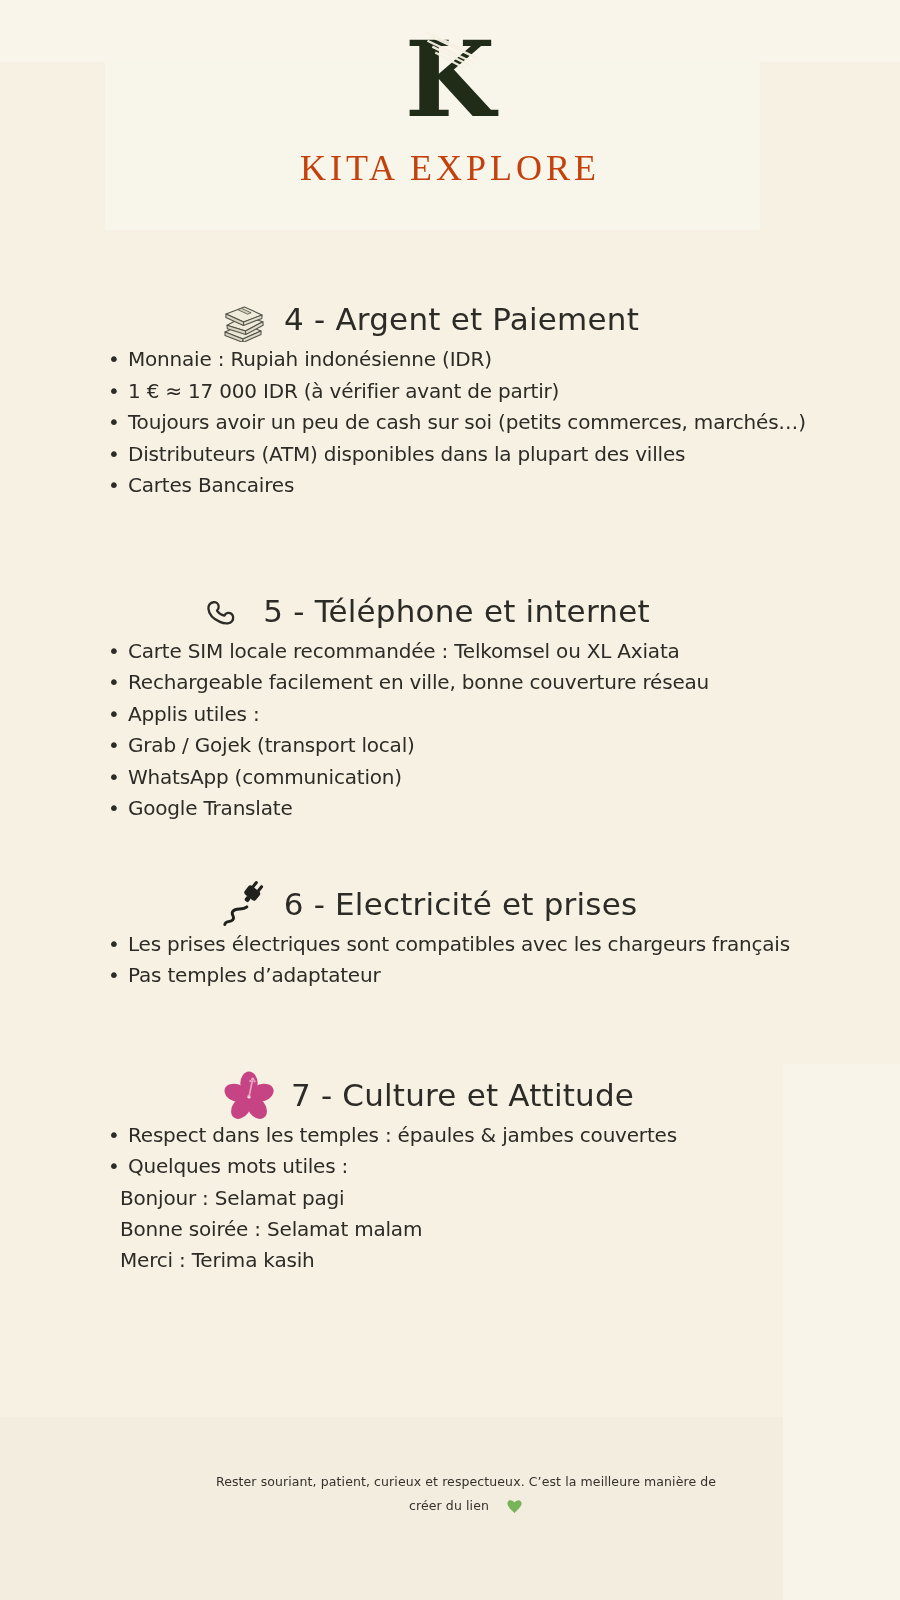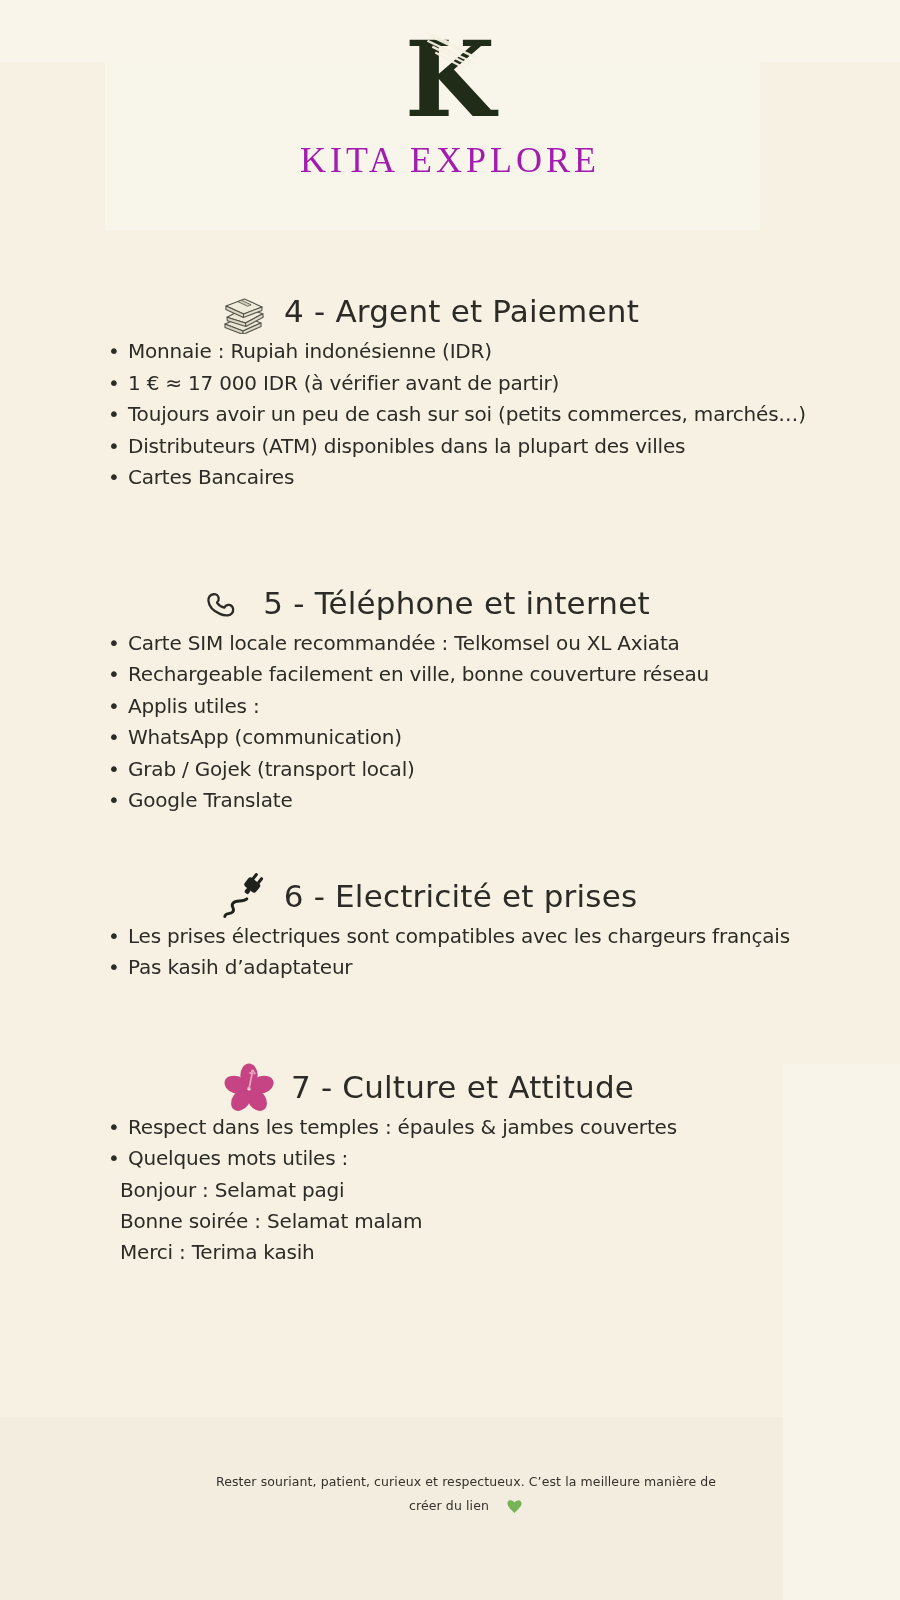"KITA EXPLORE" .brand-name { color: #a21caf -> #c2410c; margin-top: 2px -> 10px }
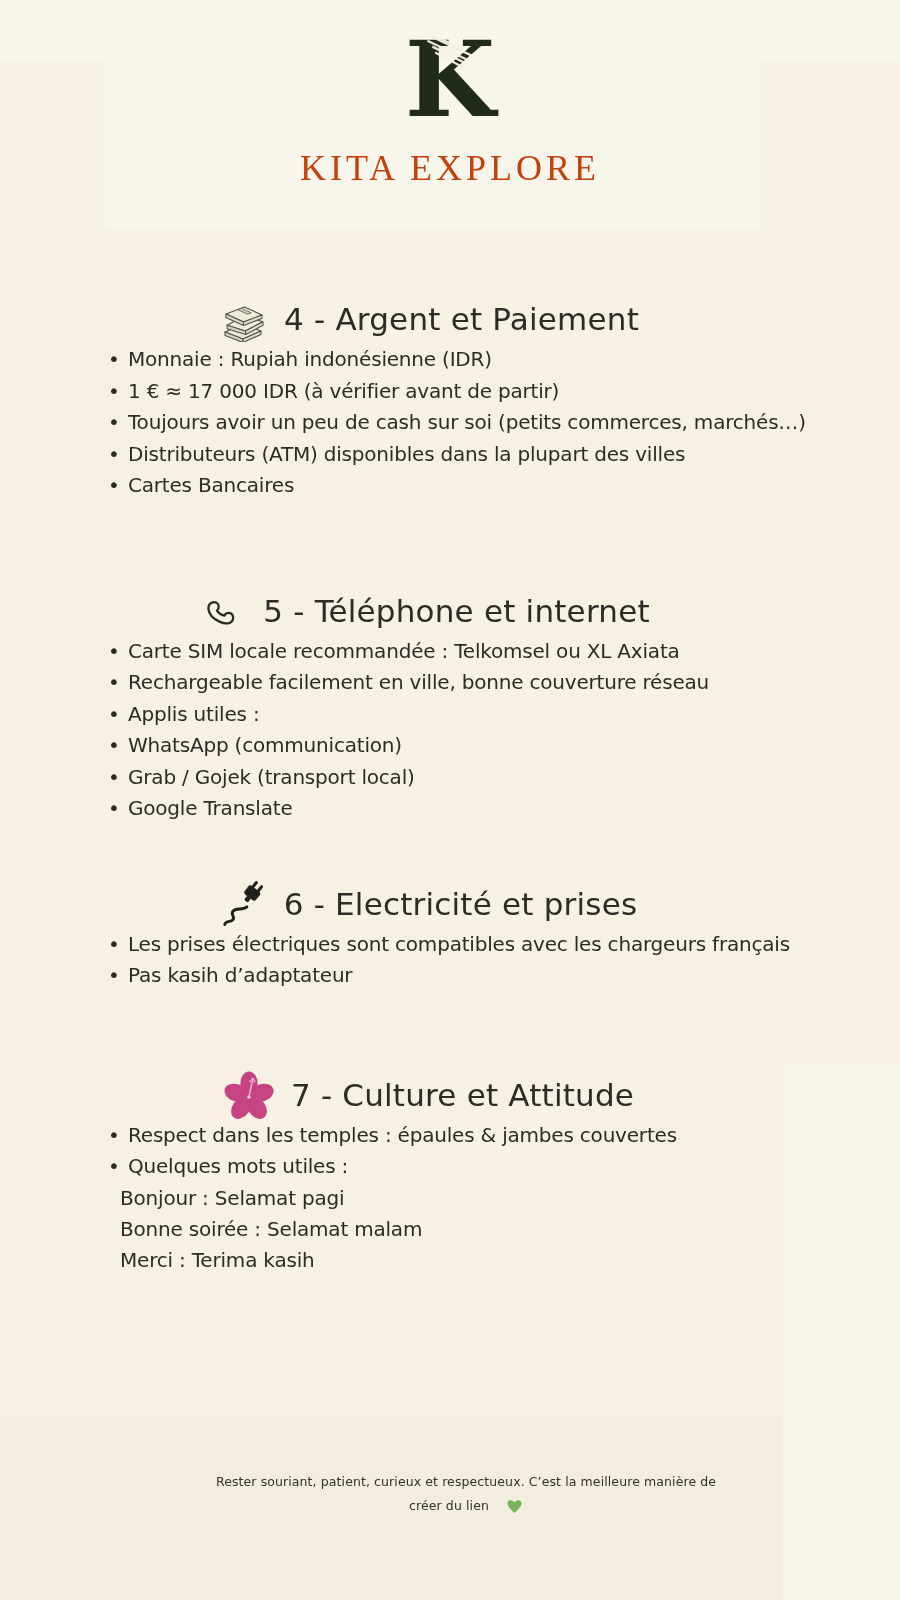"WhatsApp (communication)" li { order: before "Grab / Gojek (transport local)" -> after "Grab / Gojek (transport local)" }
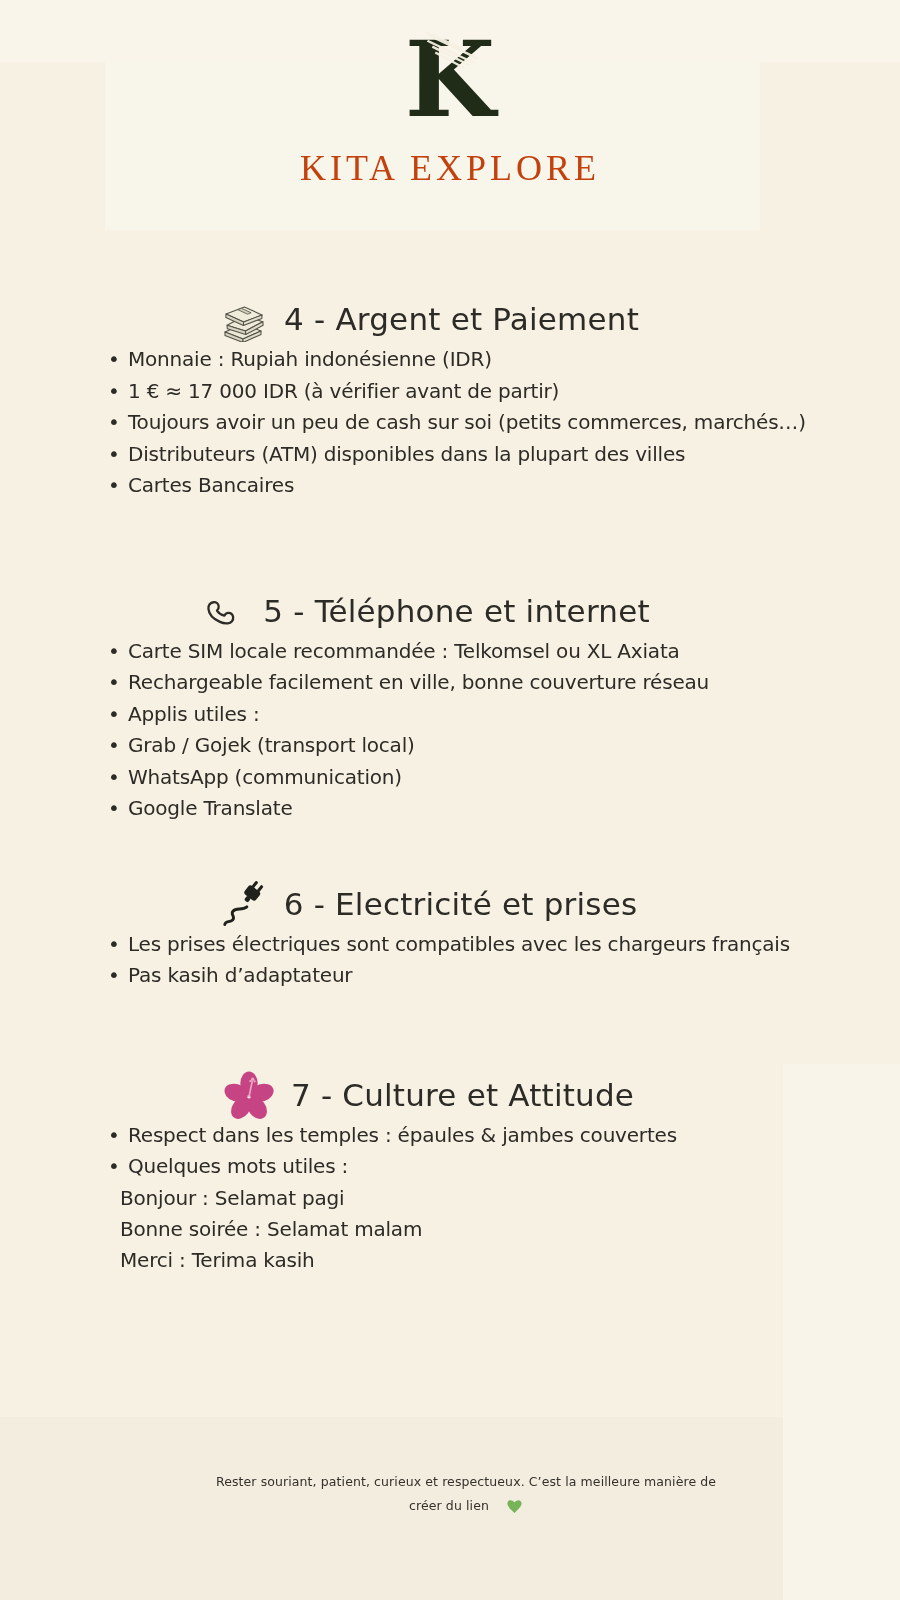"Pas kasih d’adaptateur" li { text: kasih -> temples }
